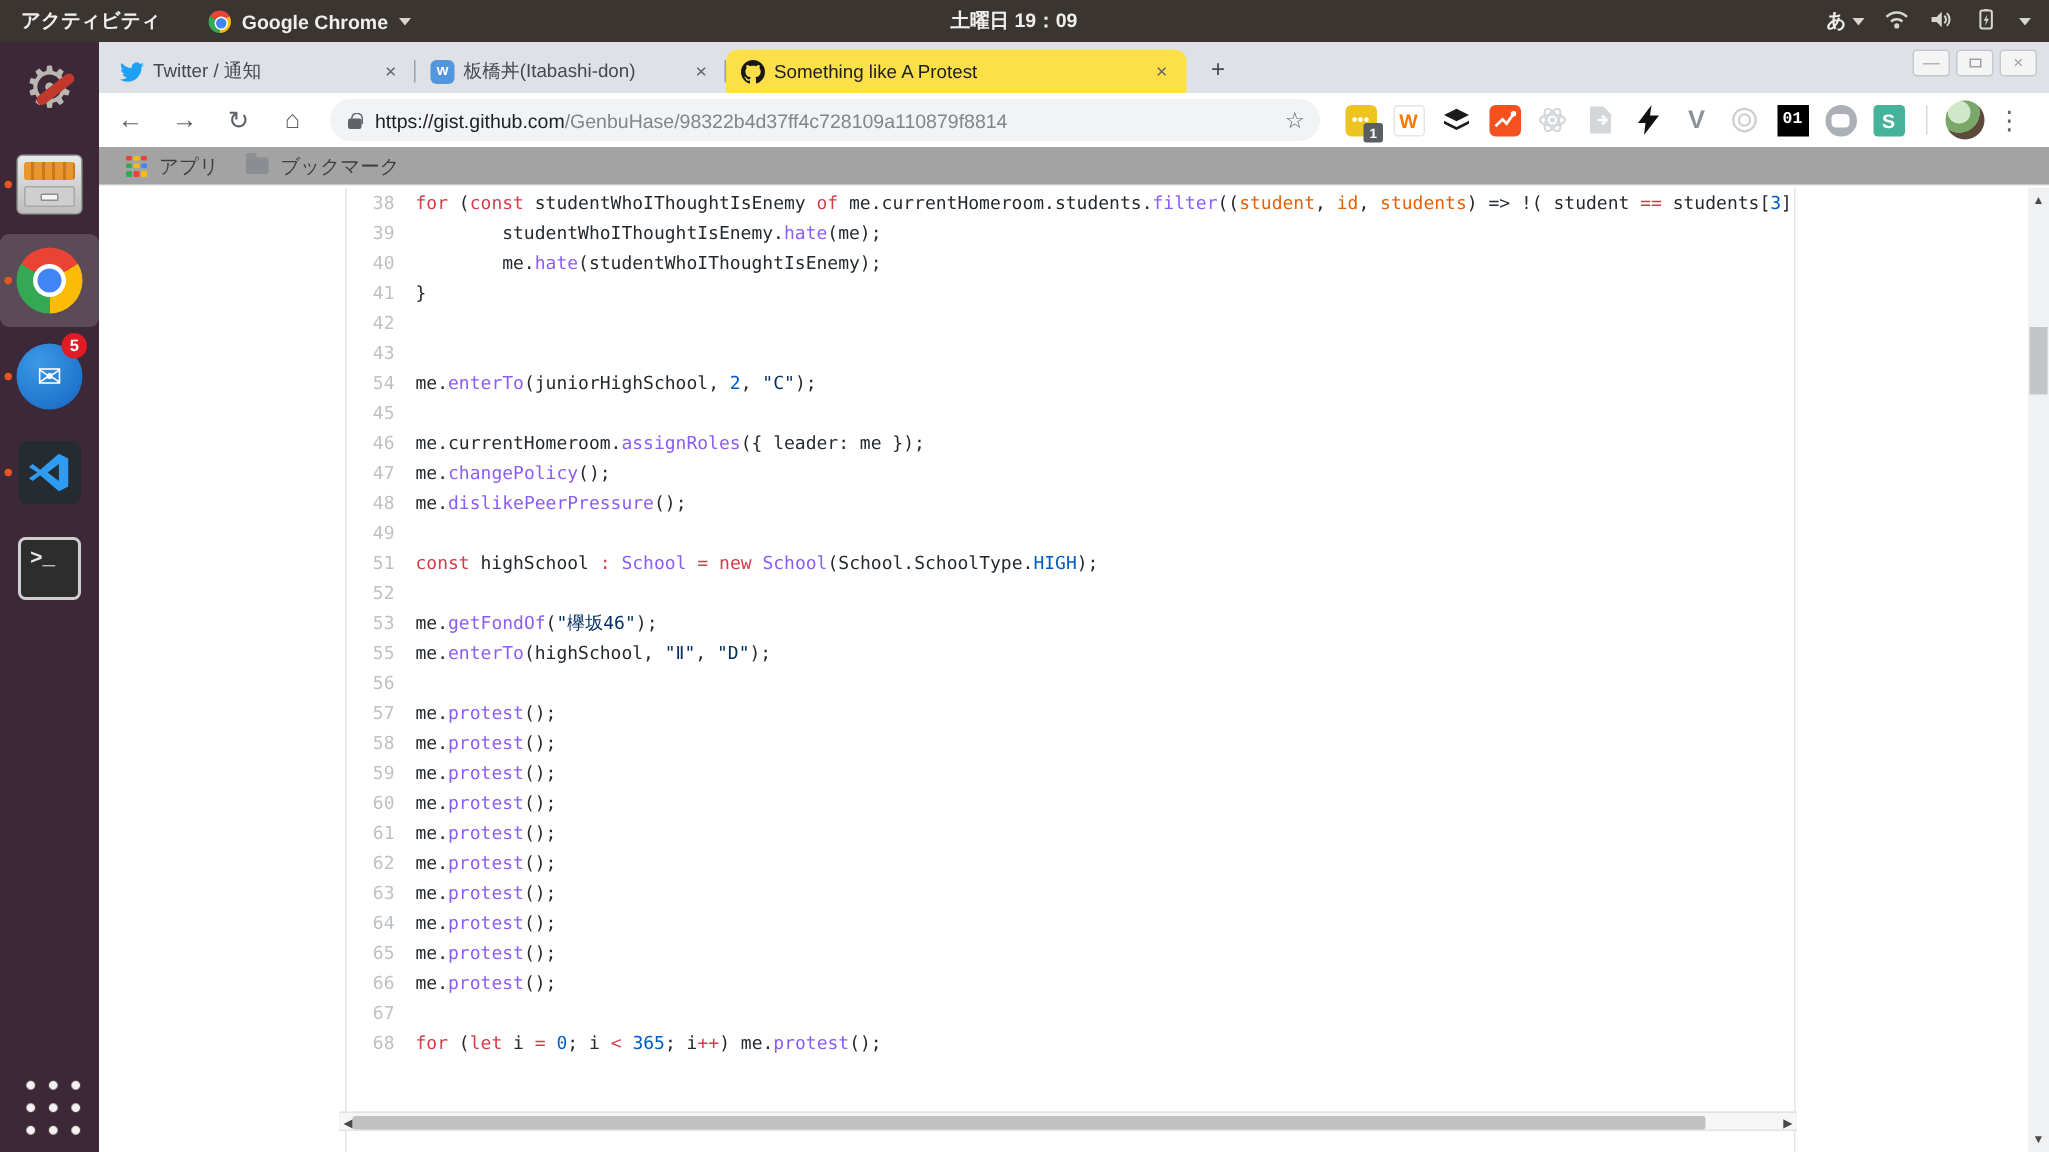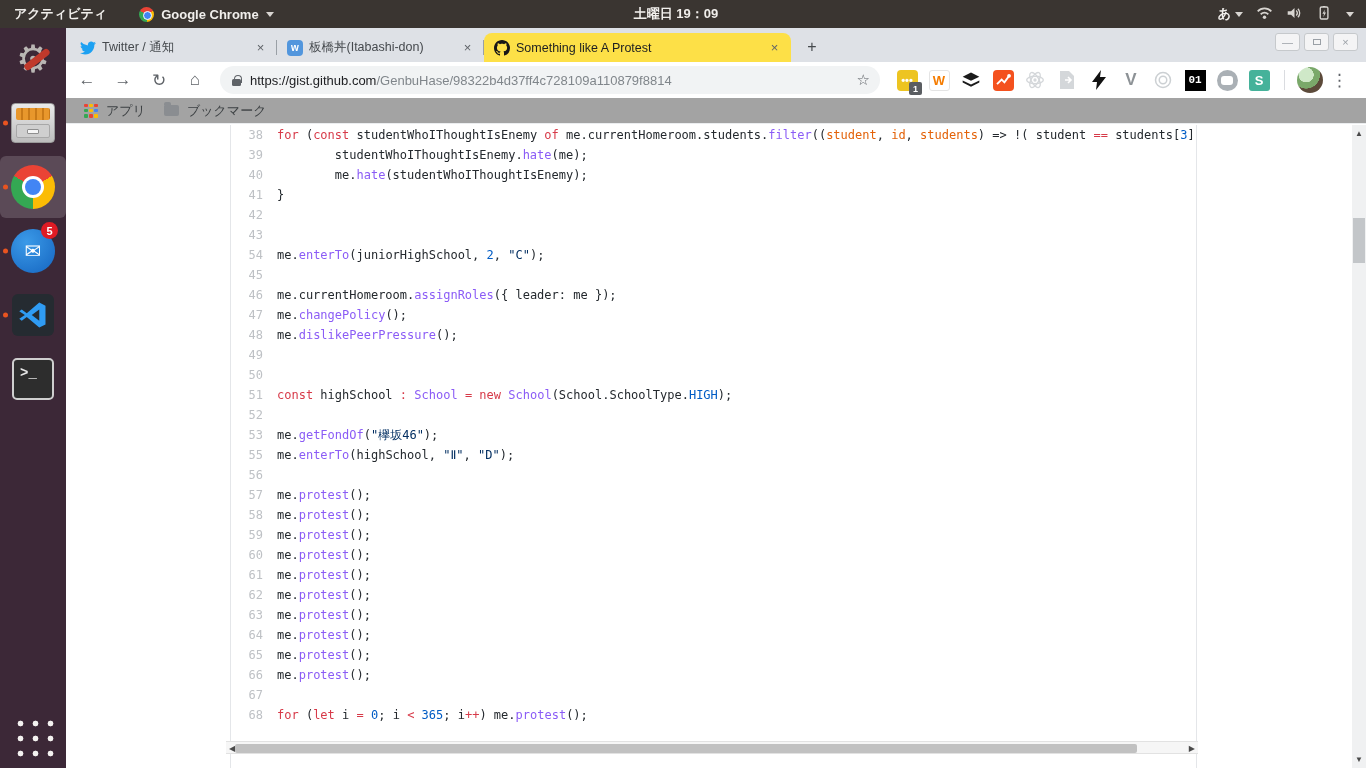"50" div.code-row { html: <div><span>50</span><span></span></div> -> none }
